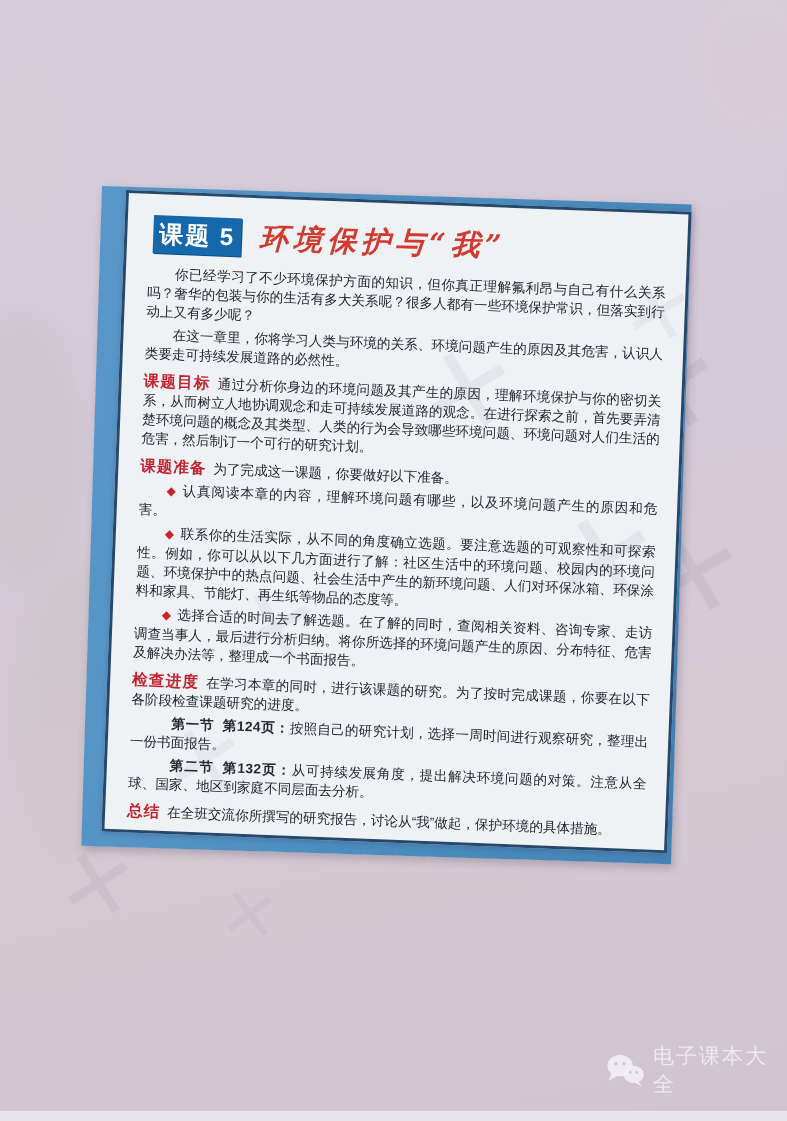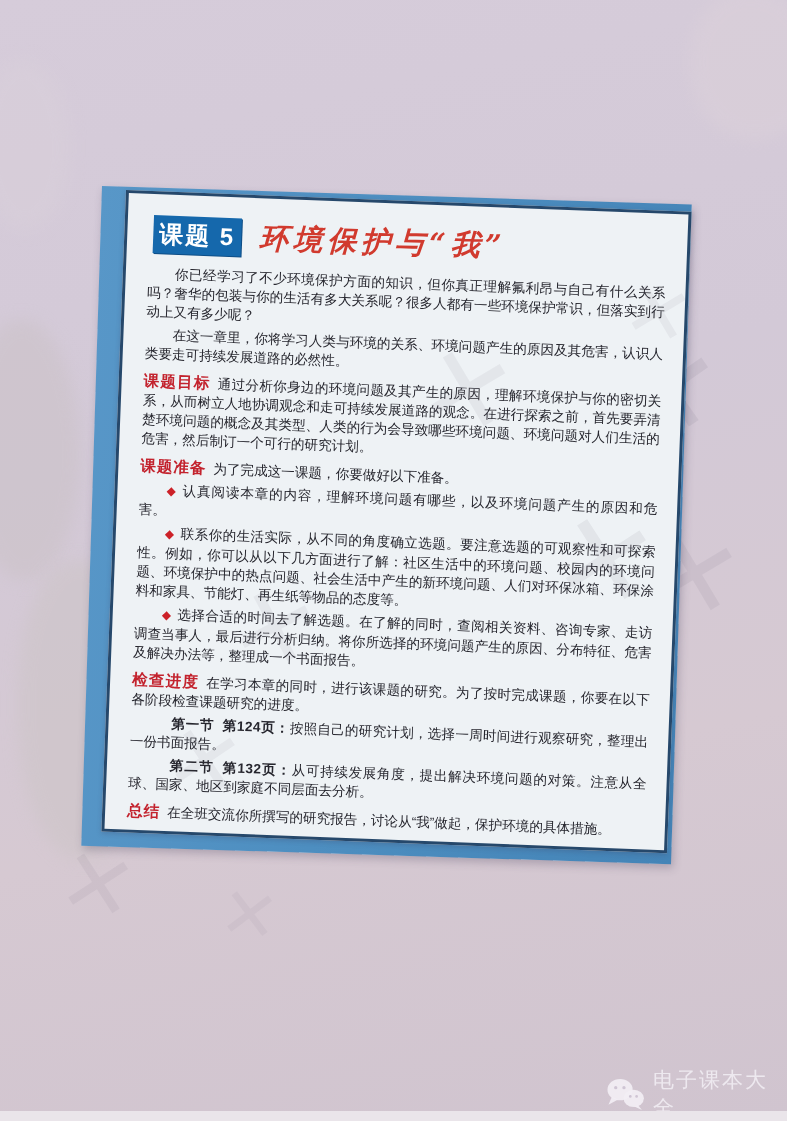"电子课本大全" .stamp { top: 1066px -> 1042px }
